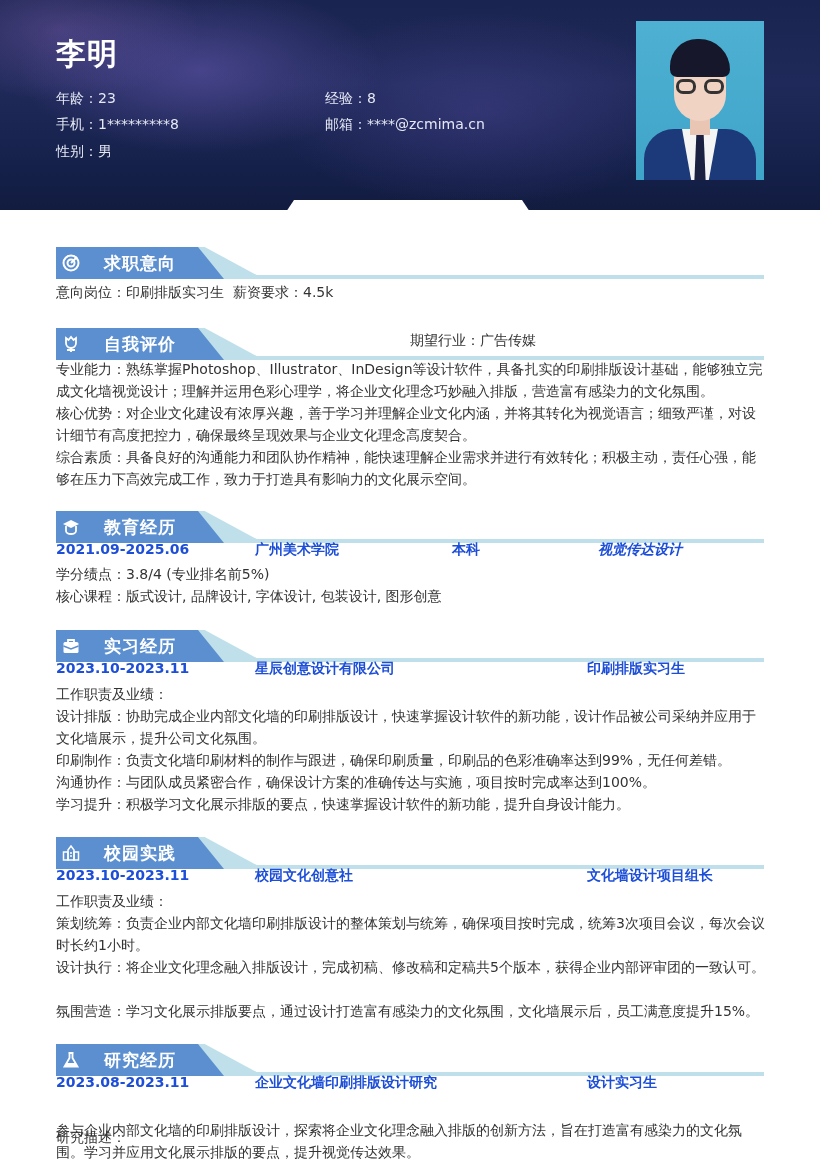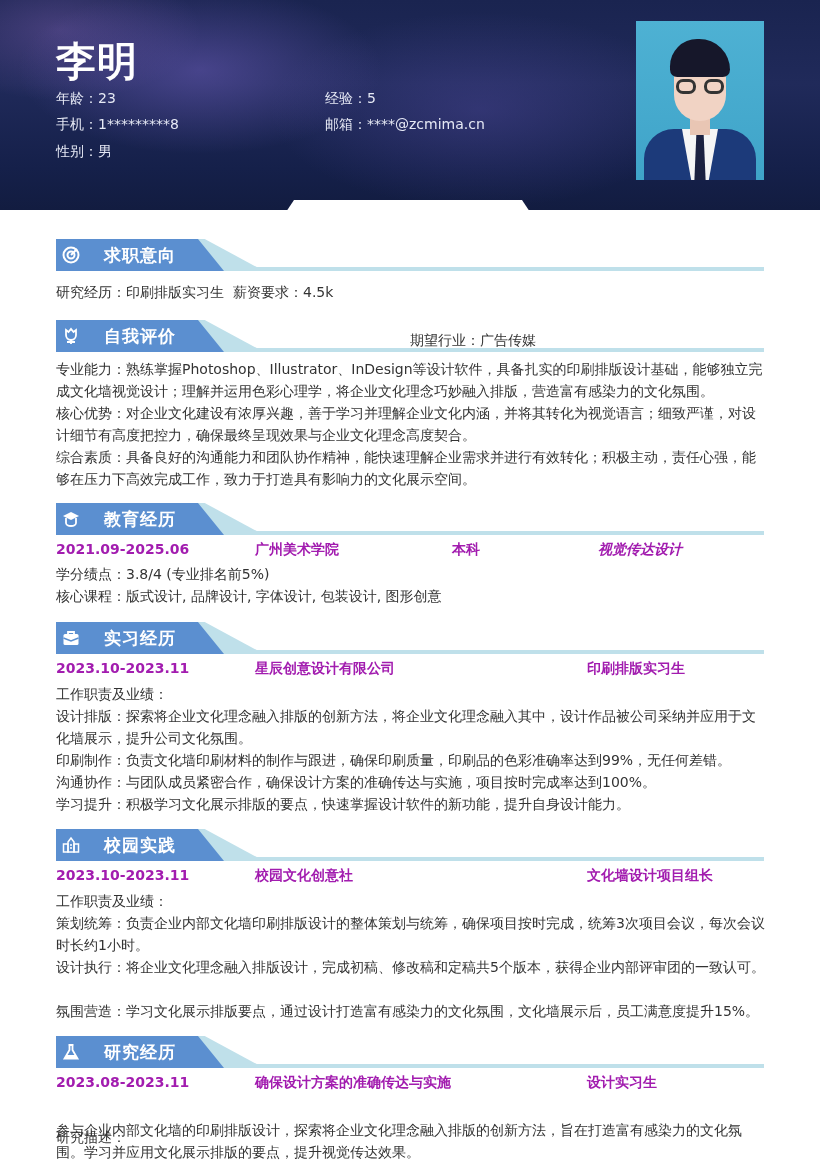"李明" .name { font-size: 40px -> 30px }
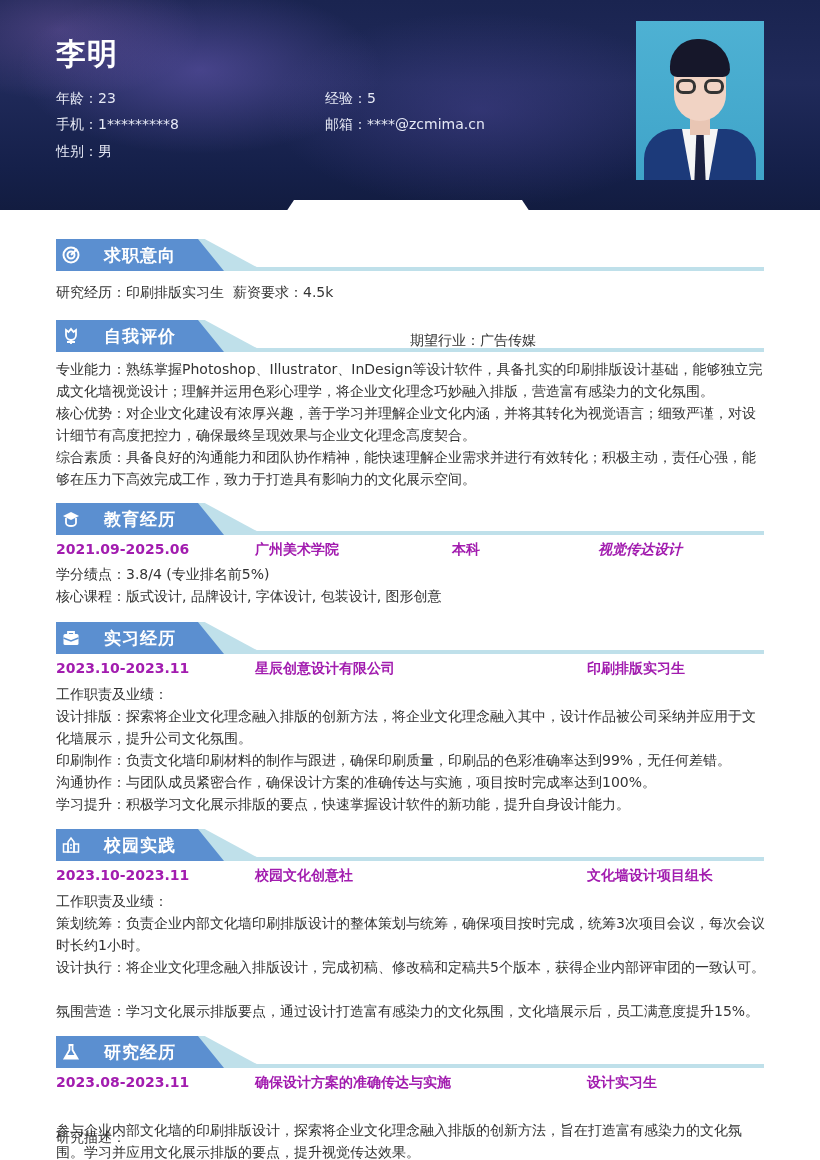"经验：5" div.info { text: 5 -> 8 }
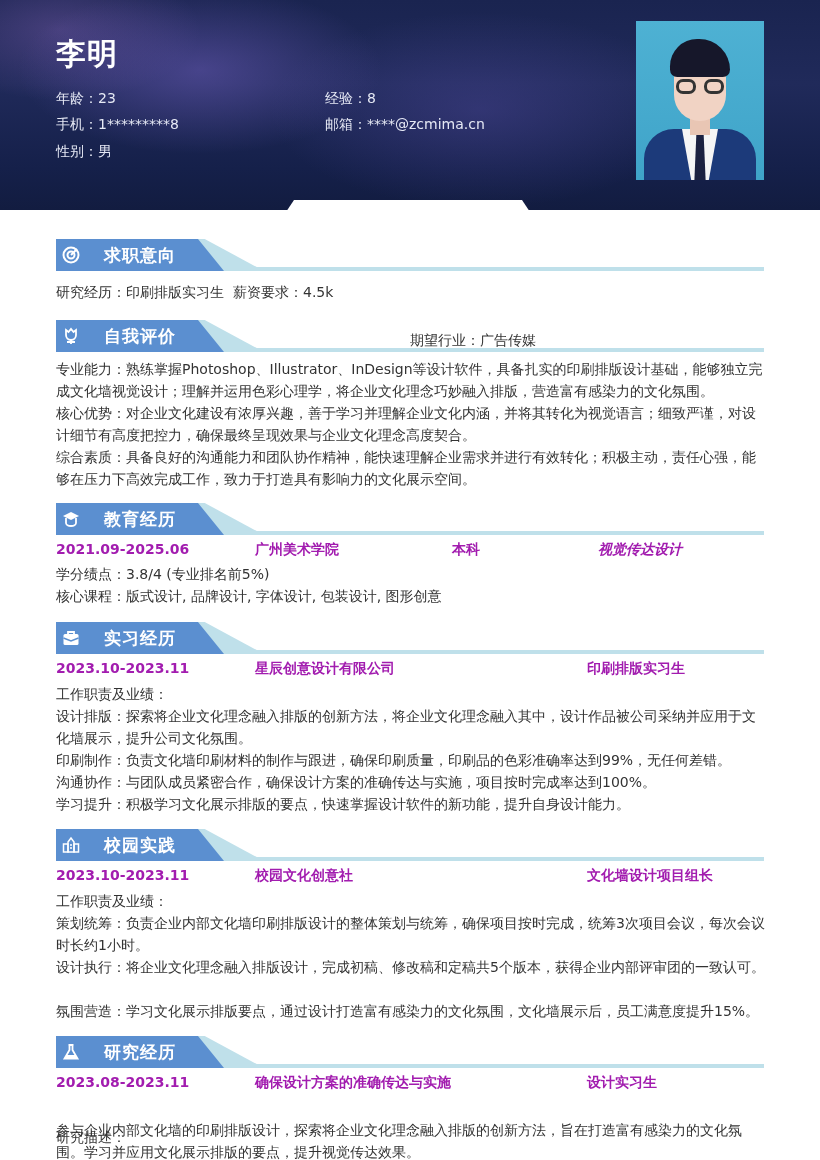"求职意向" .section-head { margin-top: none -> 8px }
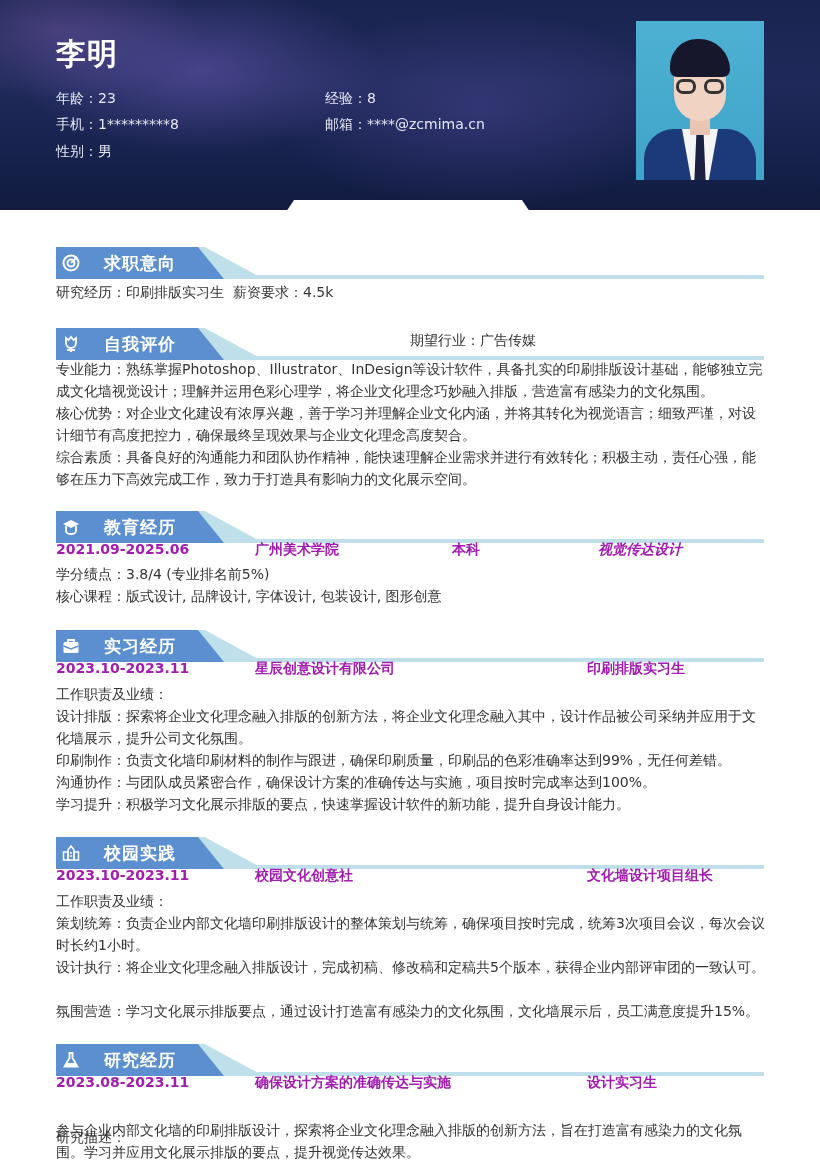"研究经历：印刷排版实习生" div.text { text: 研究经历 -> 意向岗位 }
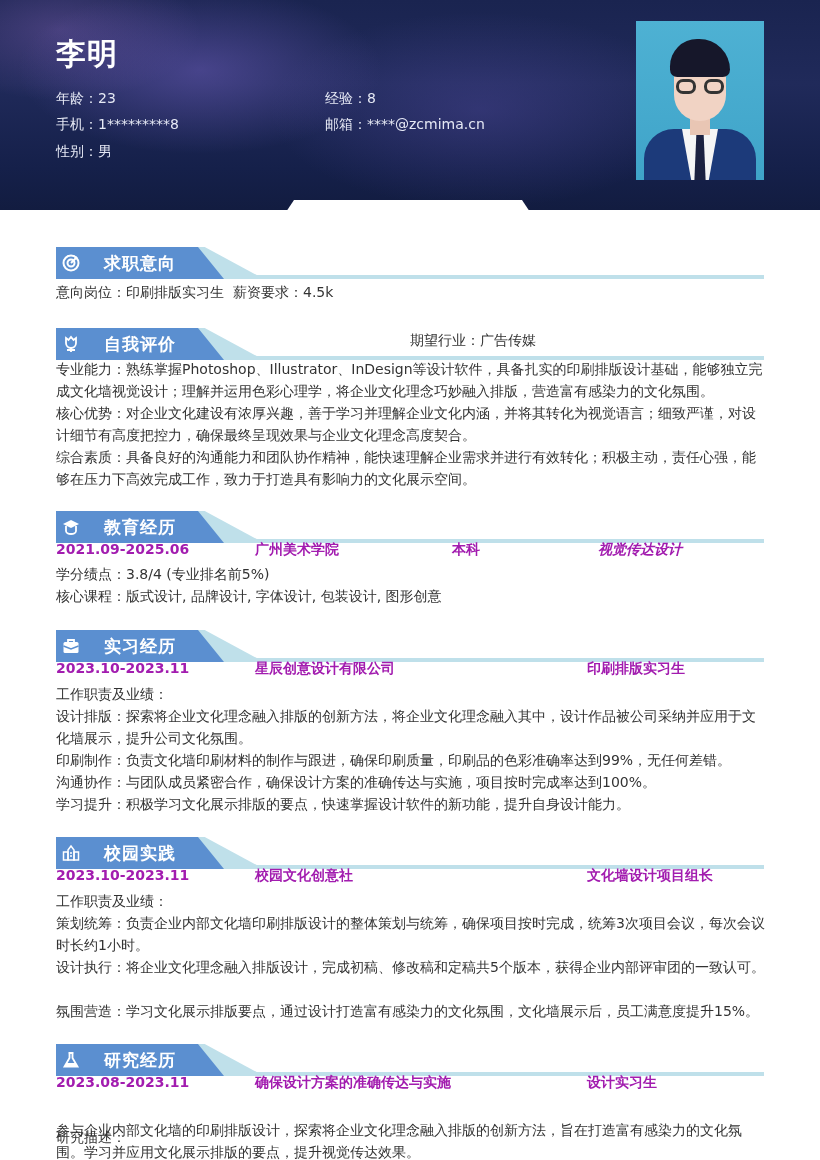"2021.09-2025.06" .row { color: #a21caf -> #1d4ed8 }
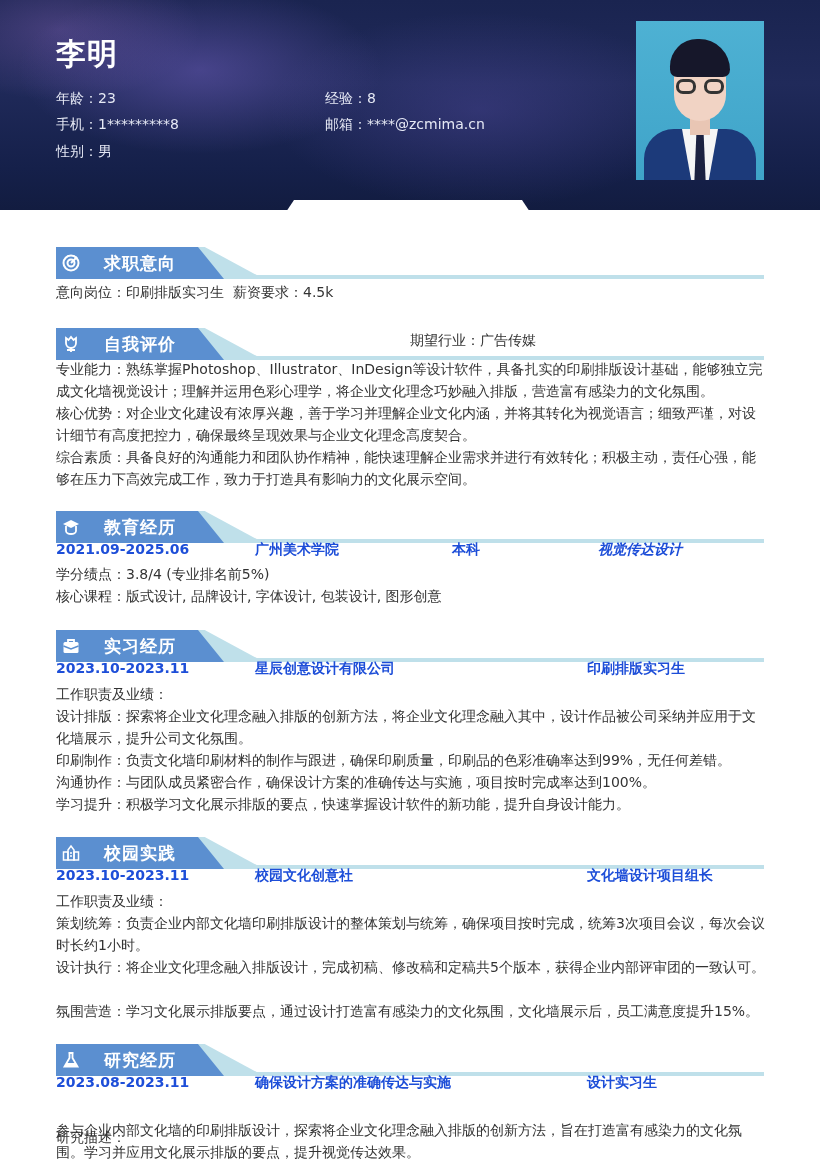"设计排版：探索将企业文化理念融入排版的创新方法，将企业文化理念融入其中，设计作品" div.text { text: 探索将企业文化理念融入排版的创新方法，将企业文化理念融入其中 -> 协助完成企业内部文化墙的印刷排版设计，快速掌握设计软件的新功能 }
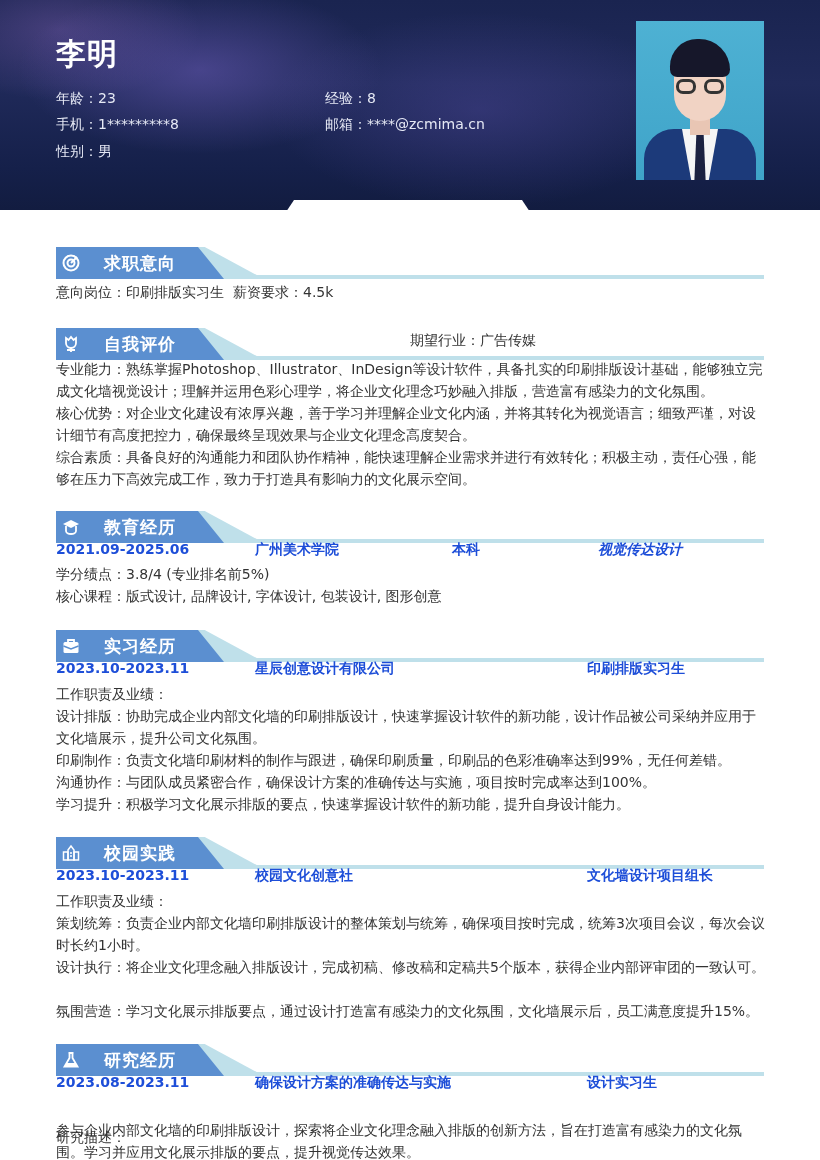"确保设计方案的准确传达与实施" span { text: 确保设计方案的准确传达与实施 -> 企业文化墙印刷排版设计研究 }
